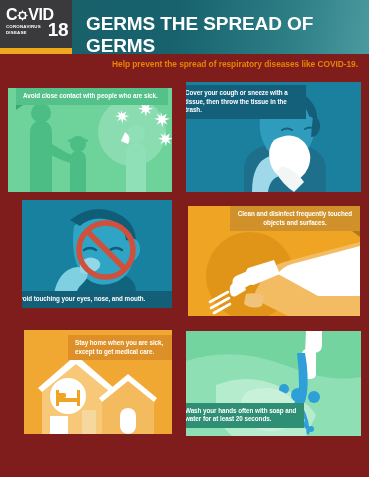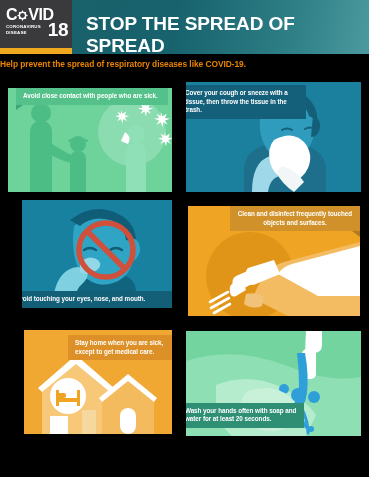"C VID" .page { background: #000000 -> #7f1d1d }
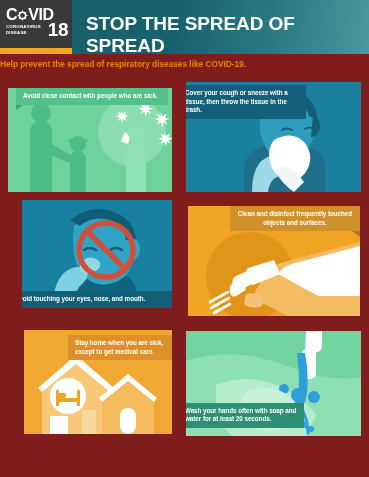"STOP THE SPREAD OF SPREAD" div.header-title { text: STOP THE SPREAD OF SPREAD -> GERMS THE SPREAD OF GERMS }
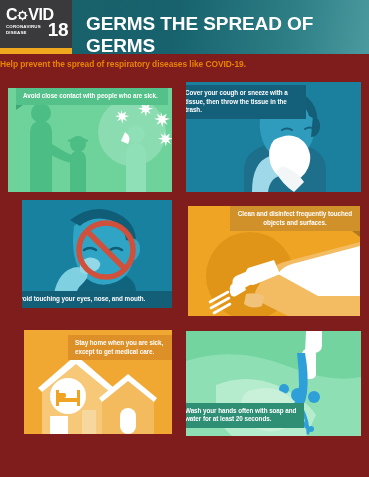"Help prevent the spread of" .subtitle { text-align: left -> right }
